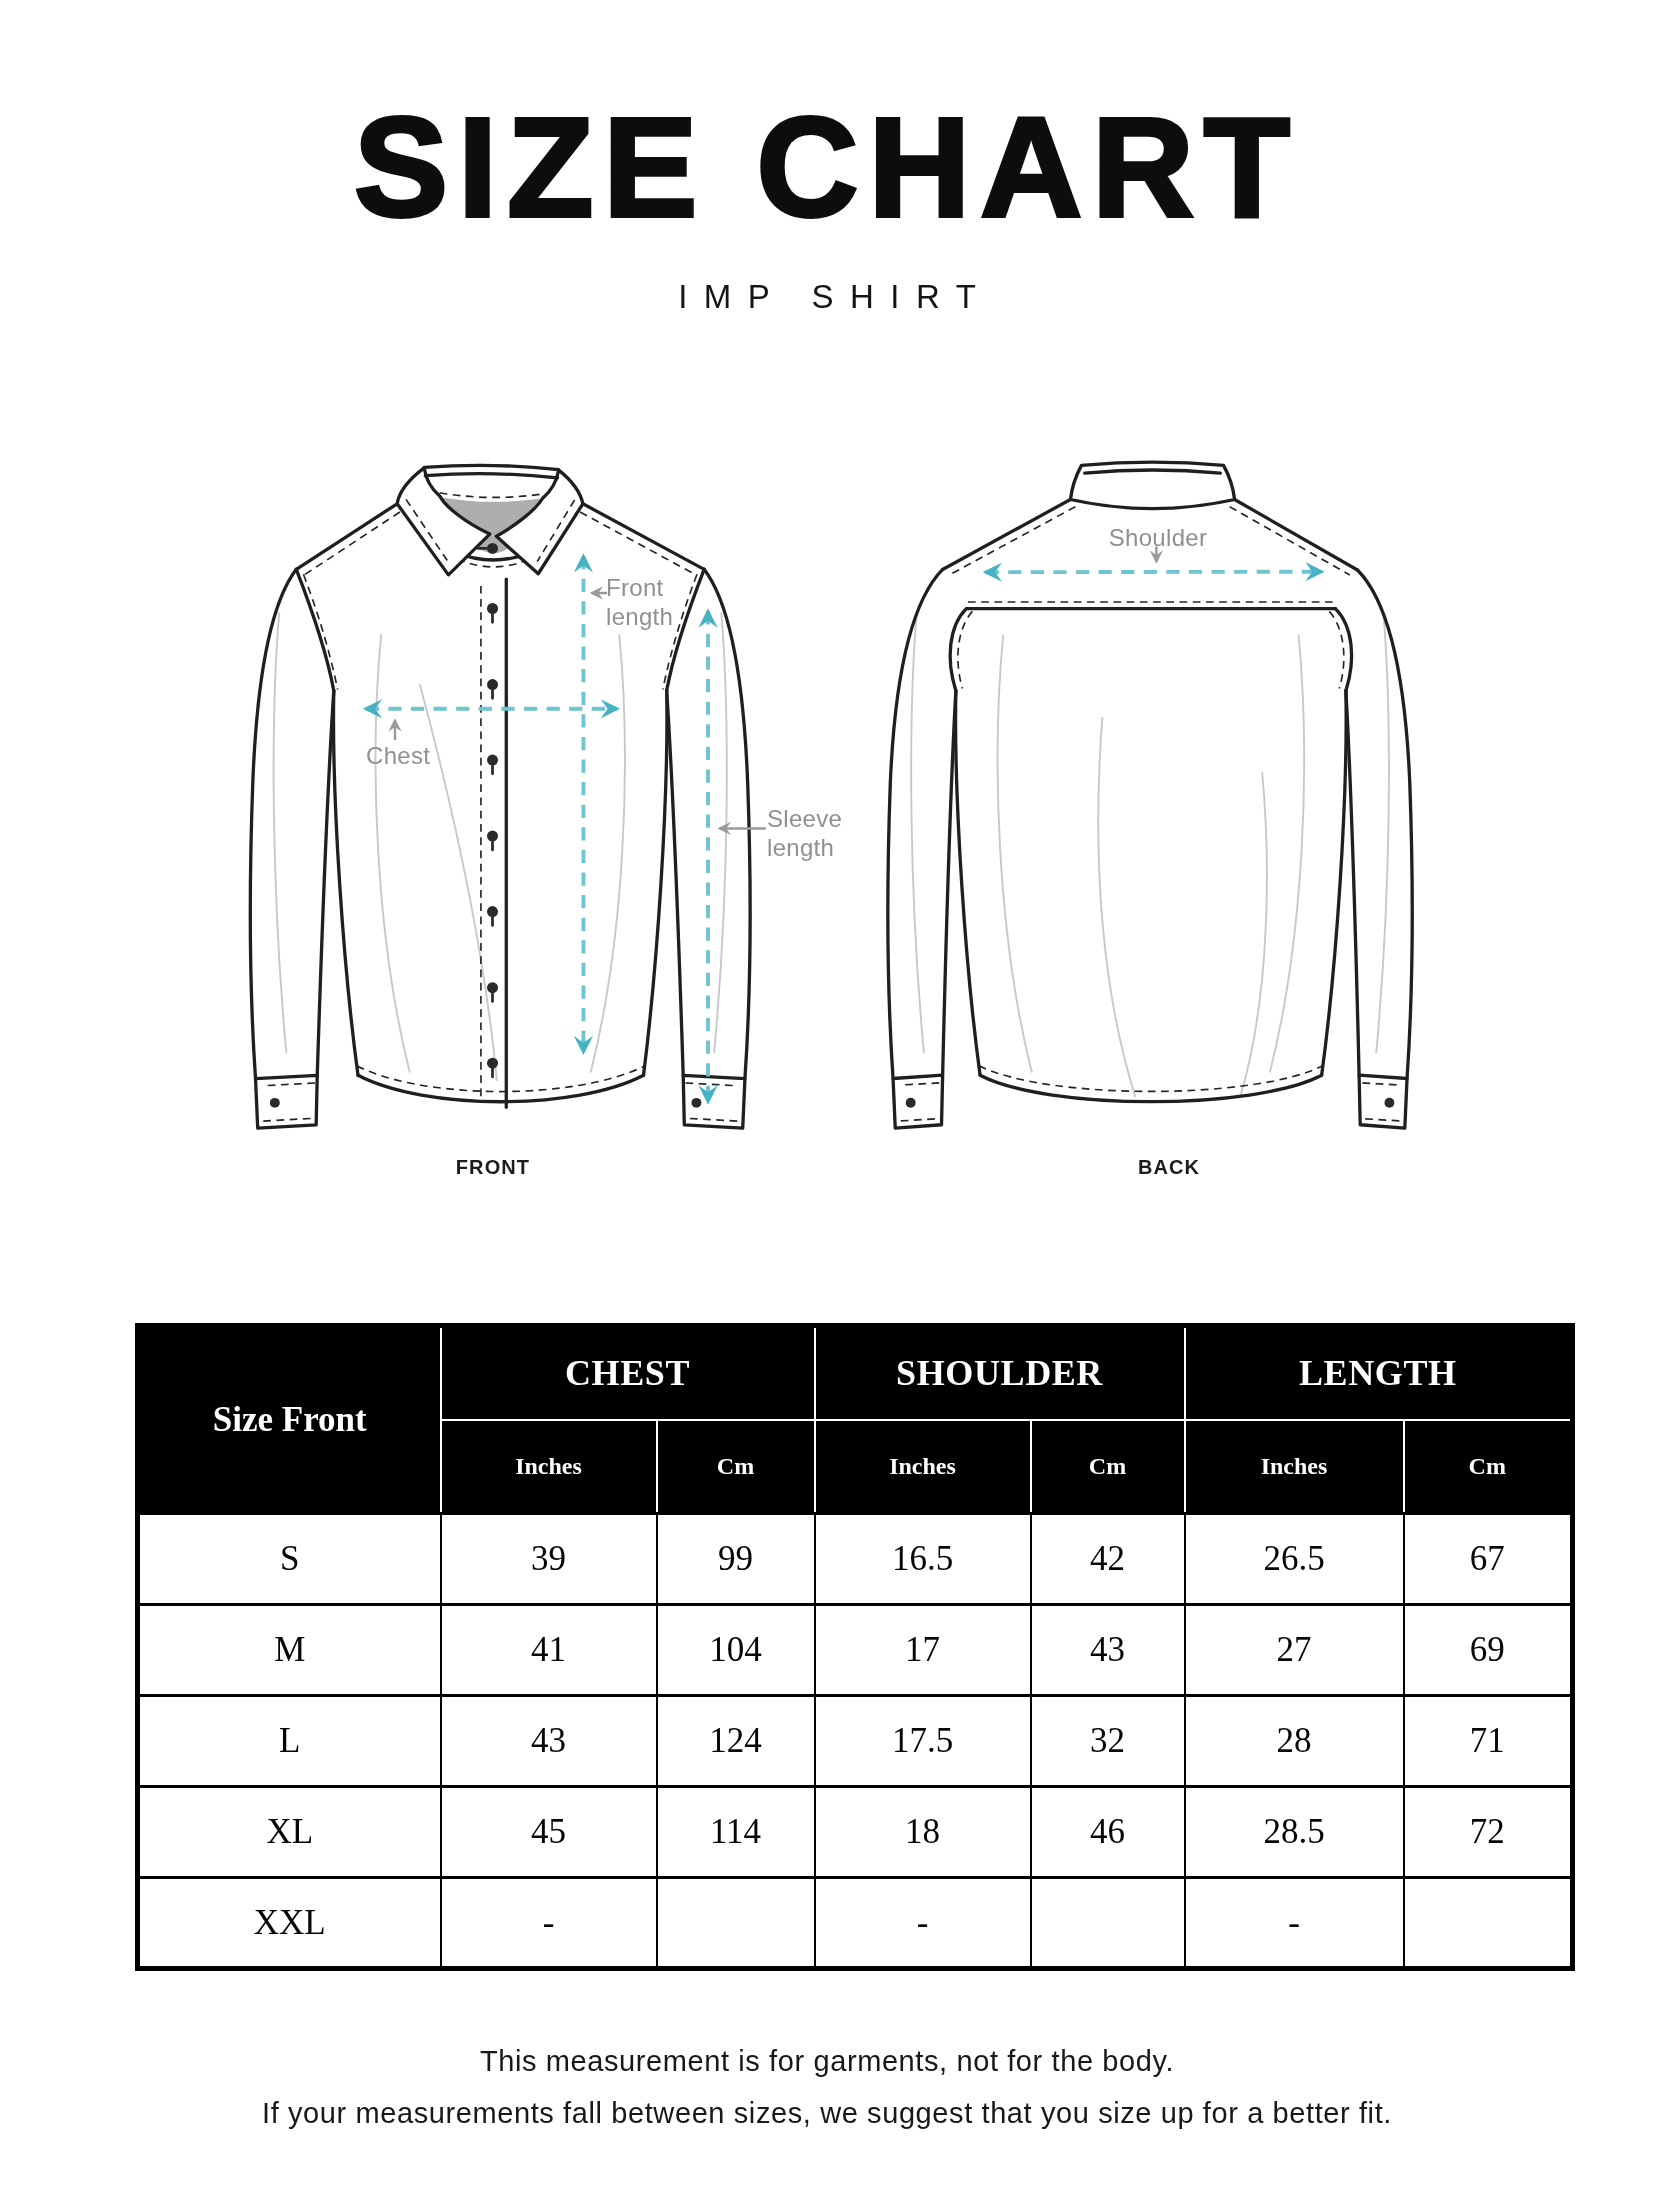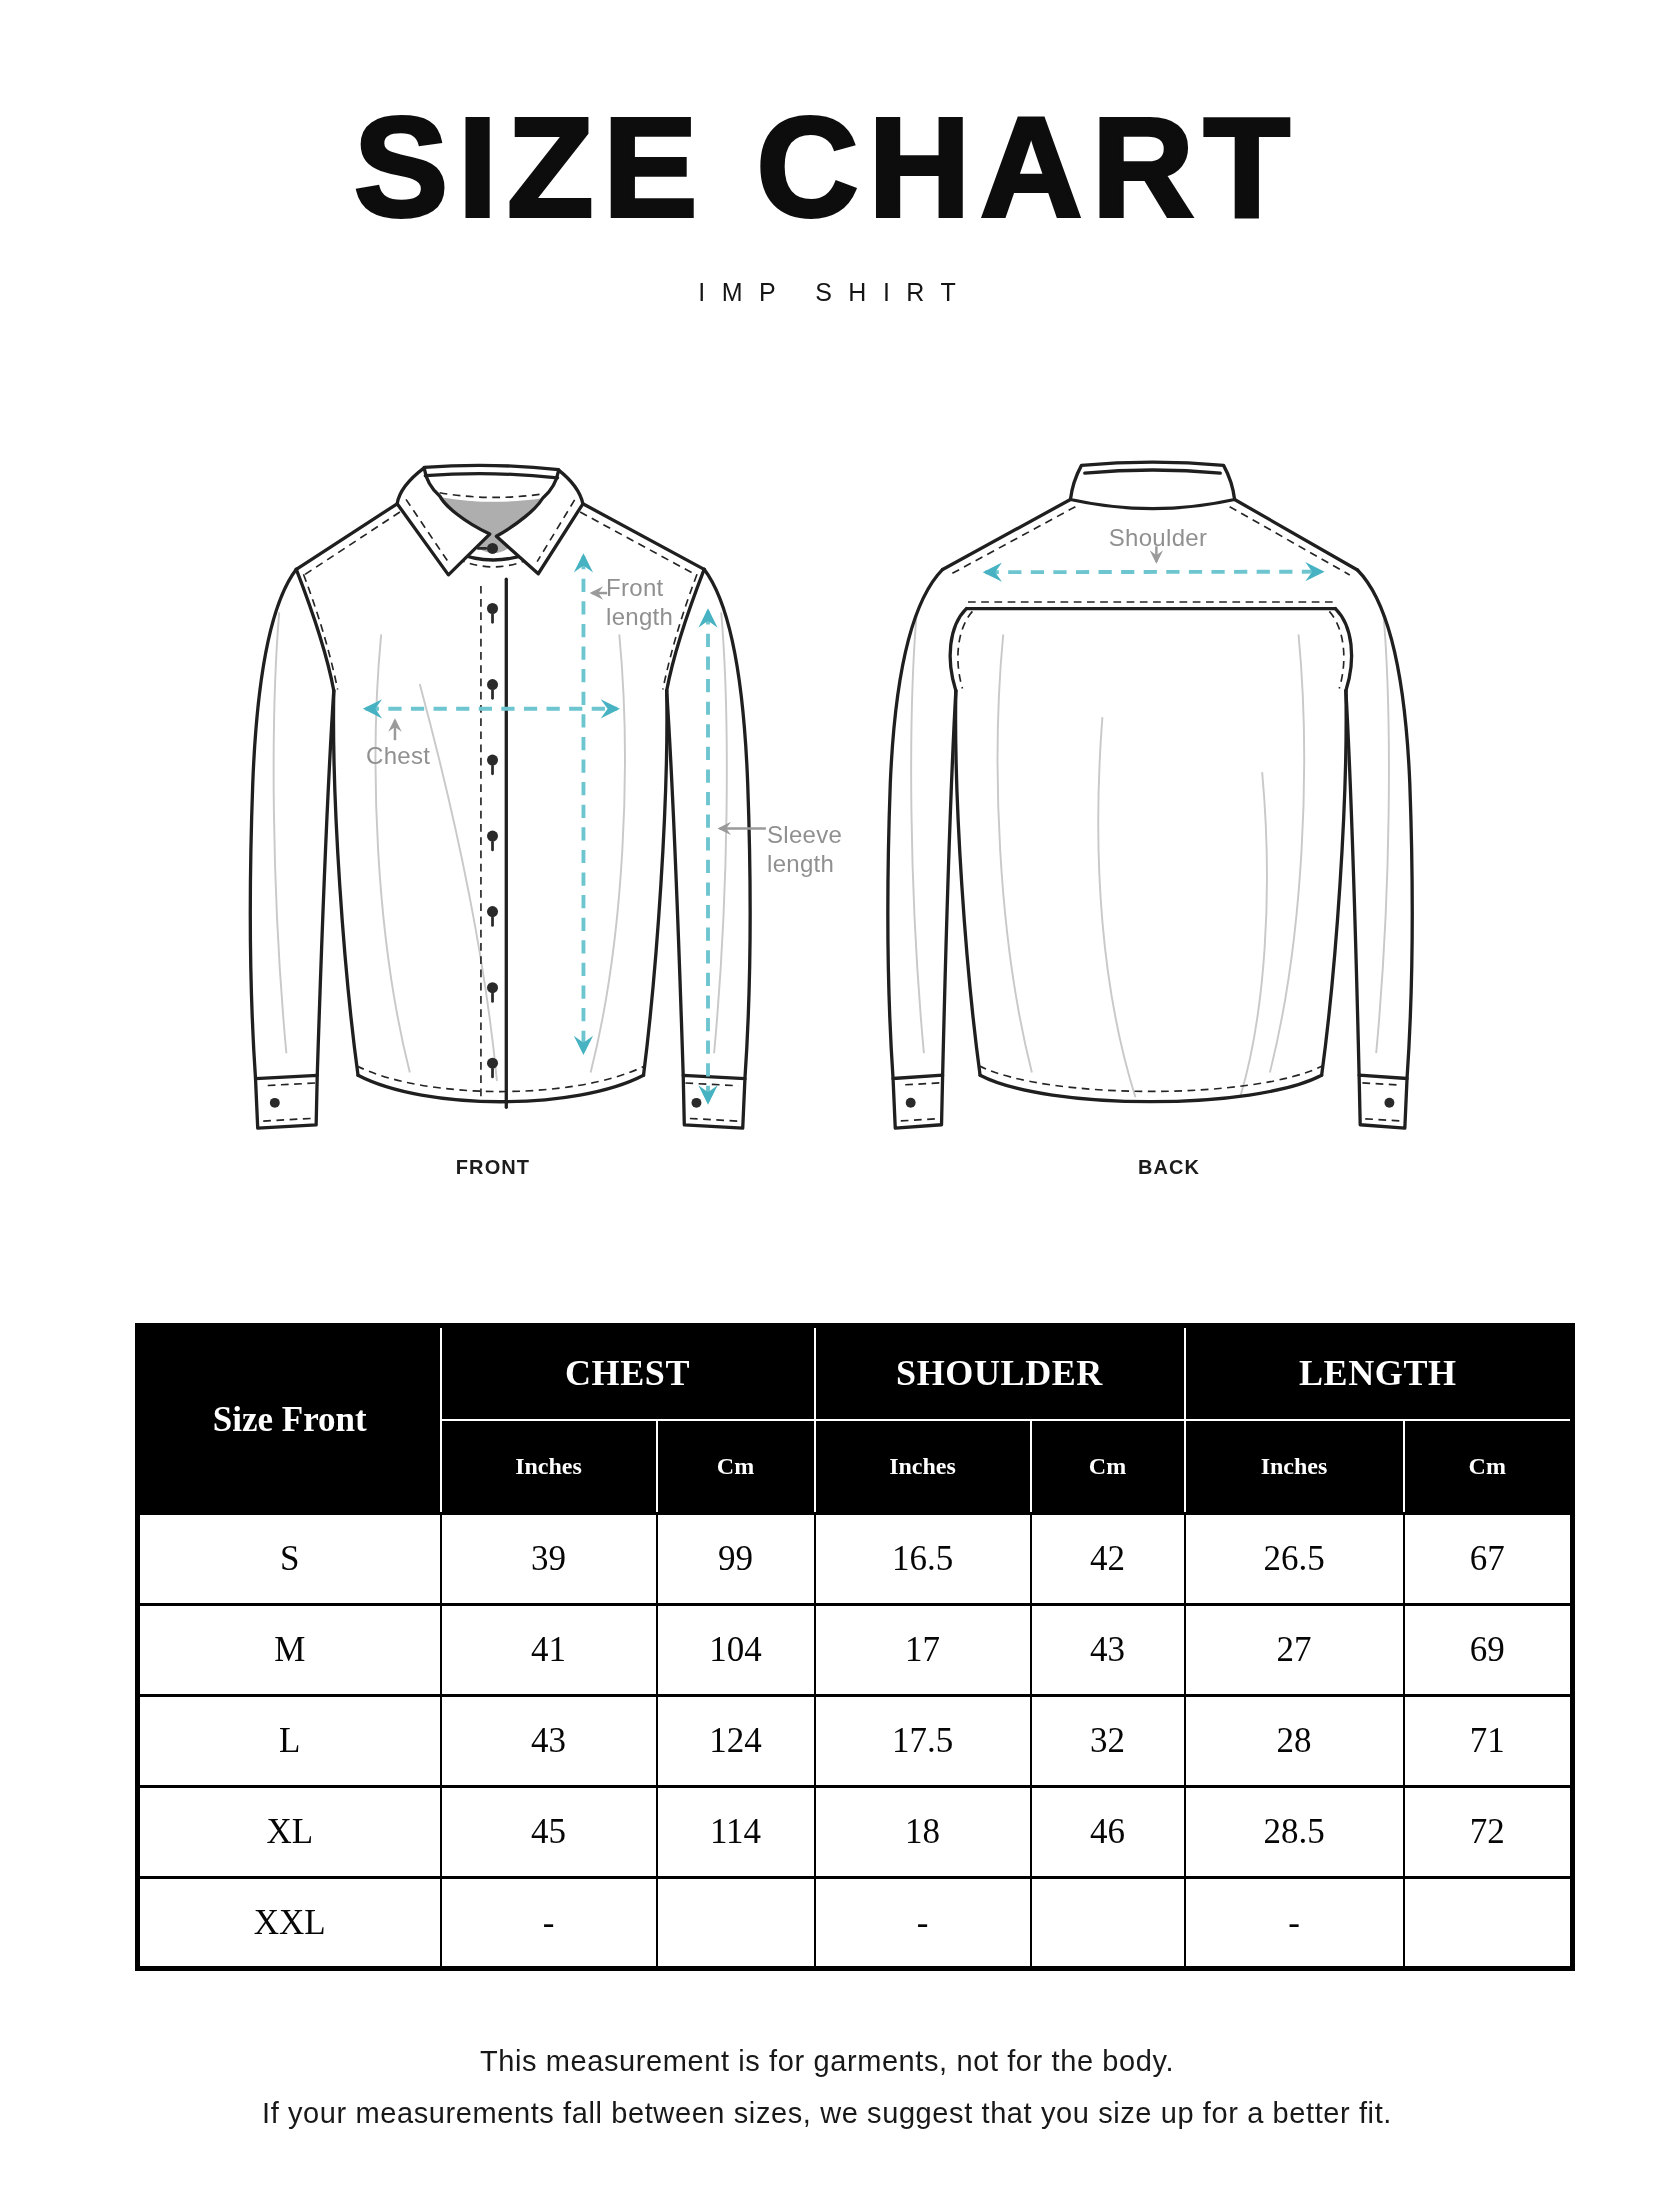"IMP SHIRT" .subtitle { font-size: 25px -> 33px }
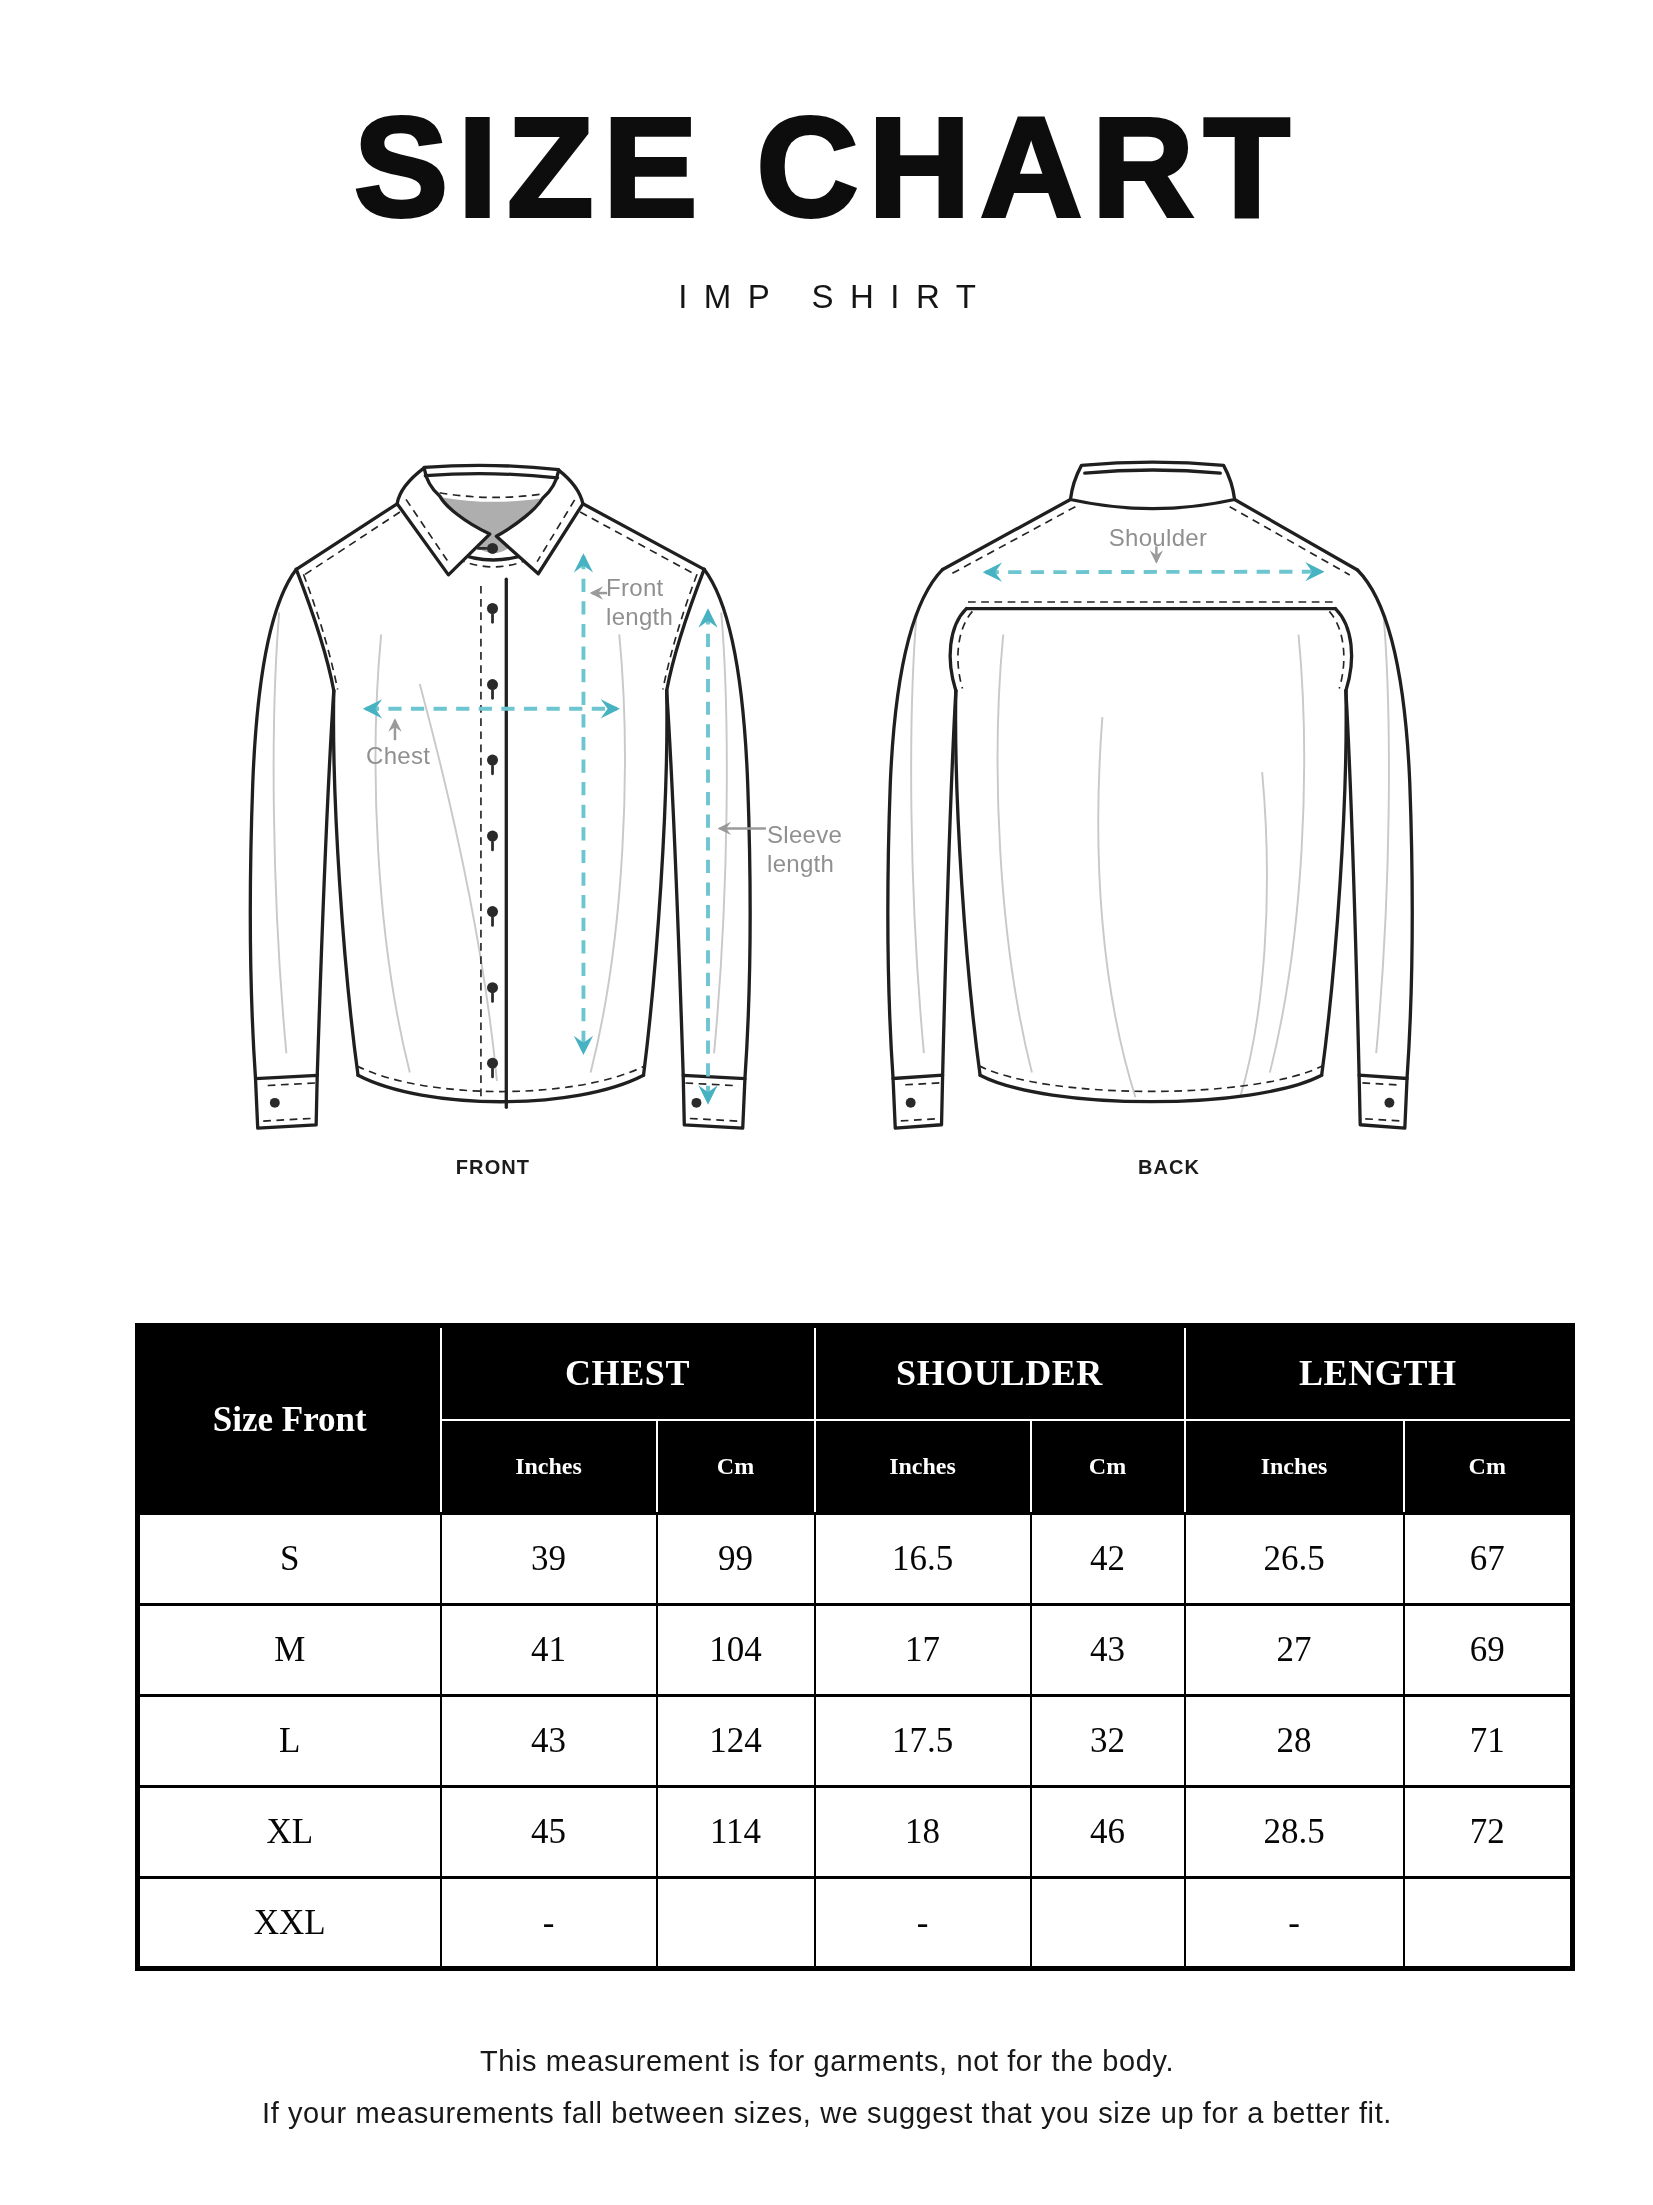"Sleeve" #sleeve-length-label { margin-top: 16px -> none }
